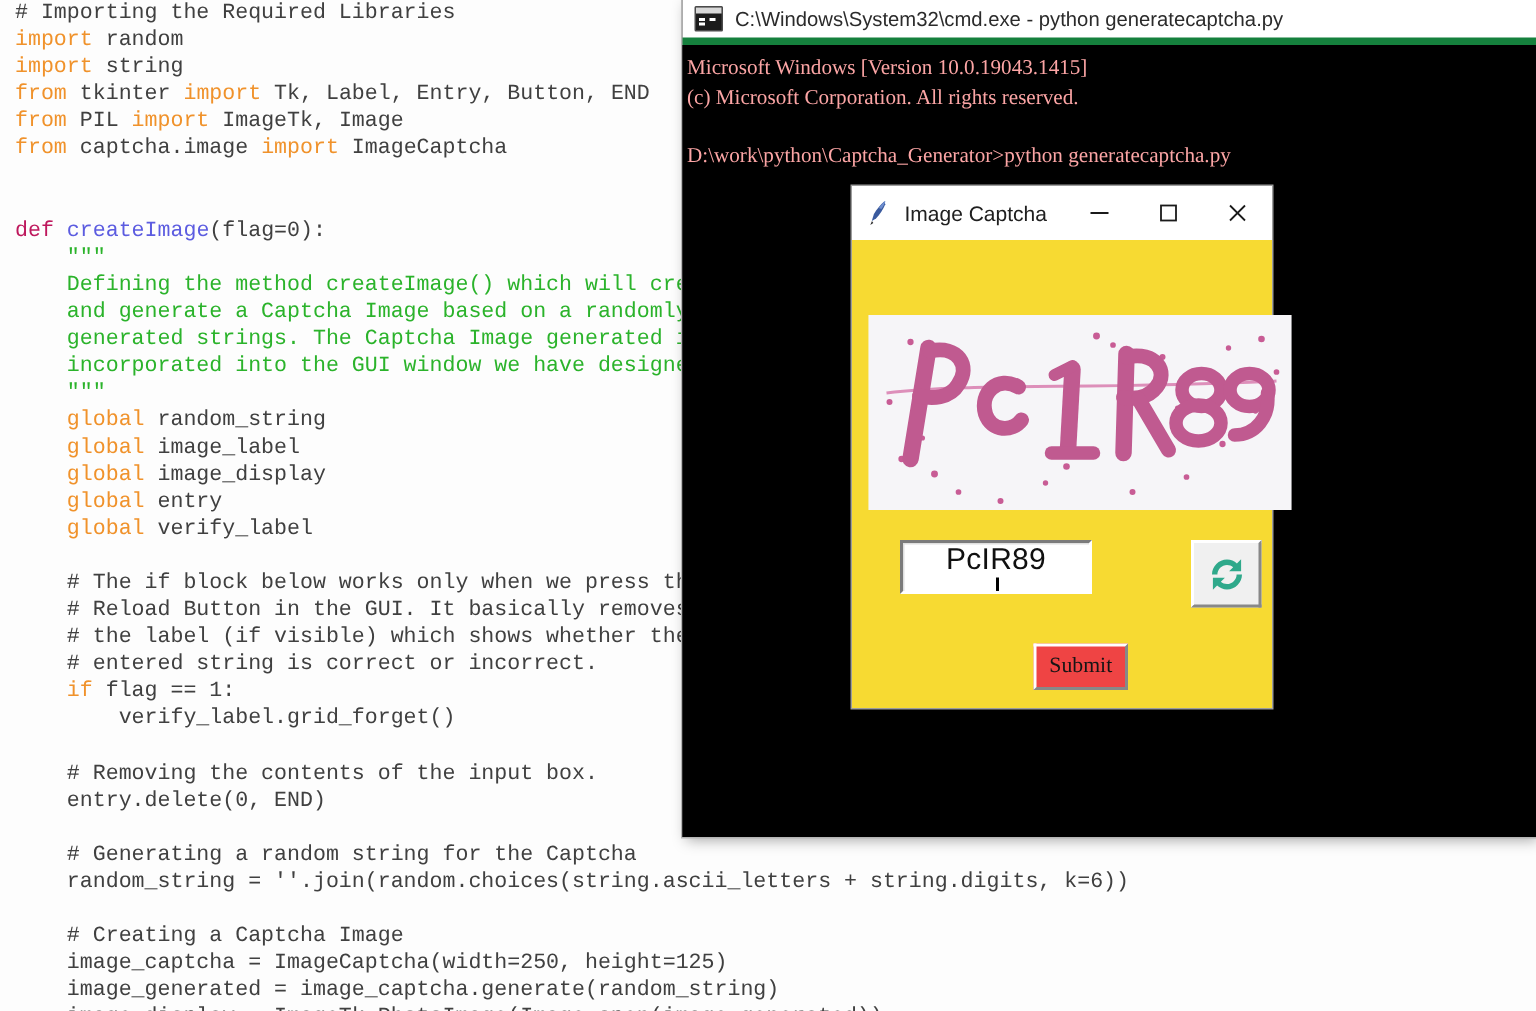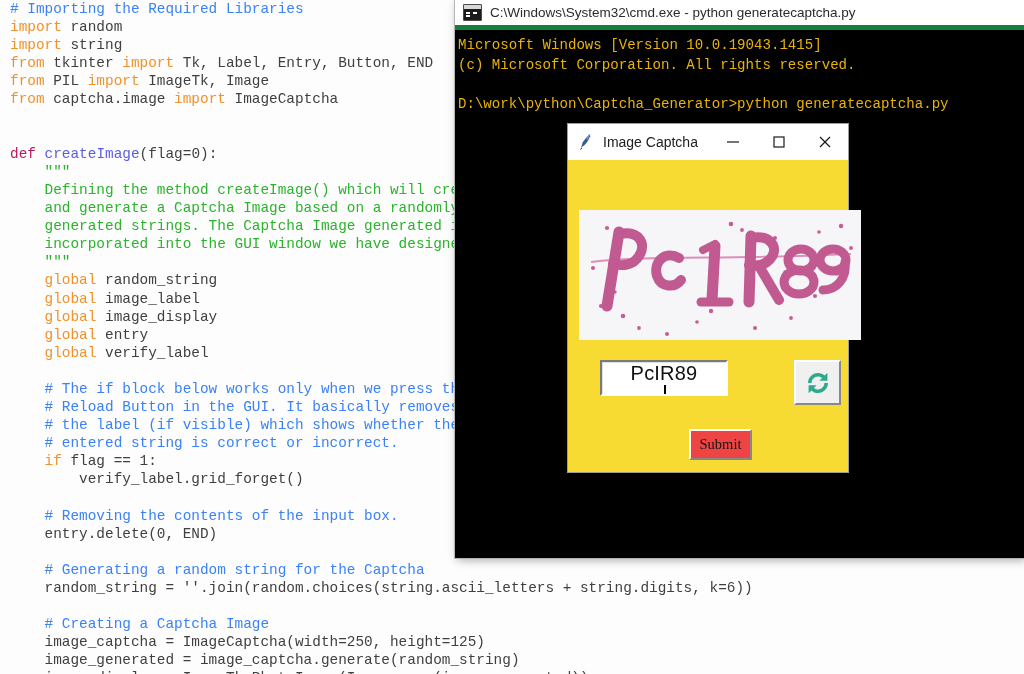"# Importing the Required Libraries" .tok-comment { color: #3b82f6 -> #404040 }
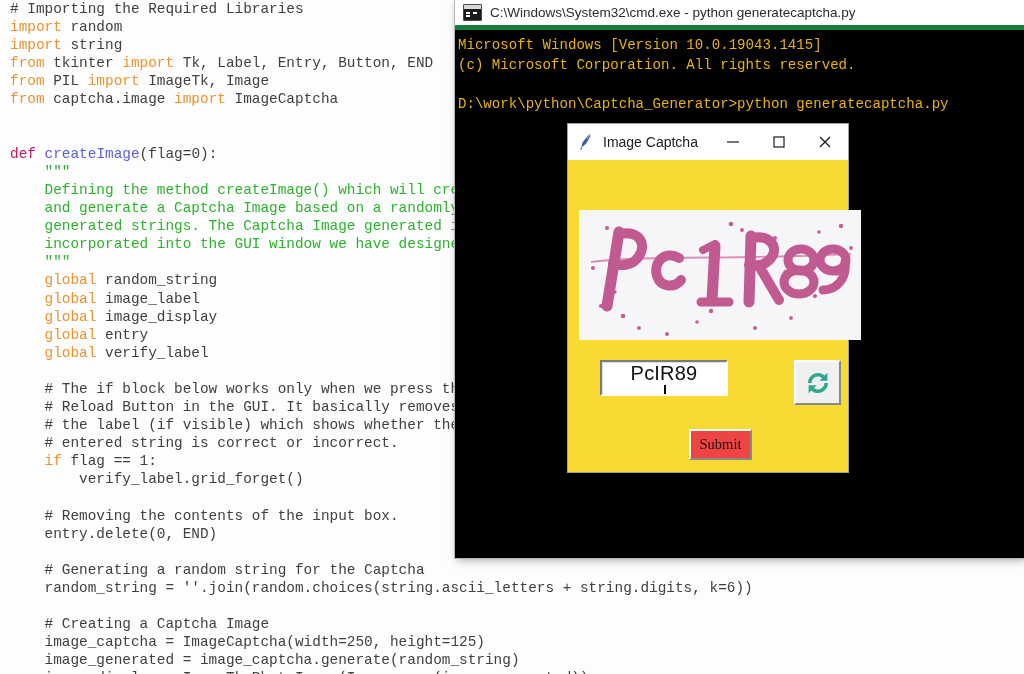"Microsoft Windows [Version" #cmd-text { color: #eab308 -> #fca5a5; font-family: Liberation Mono, monospace -> Liberation Serif, serif }
